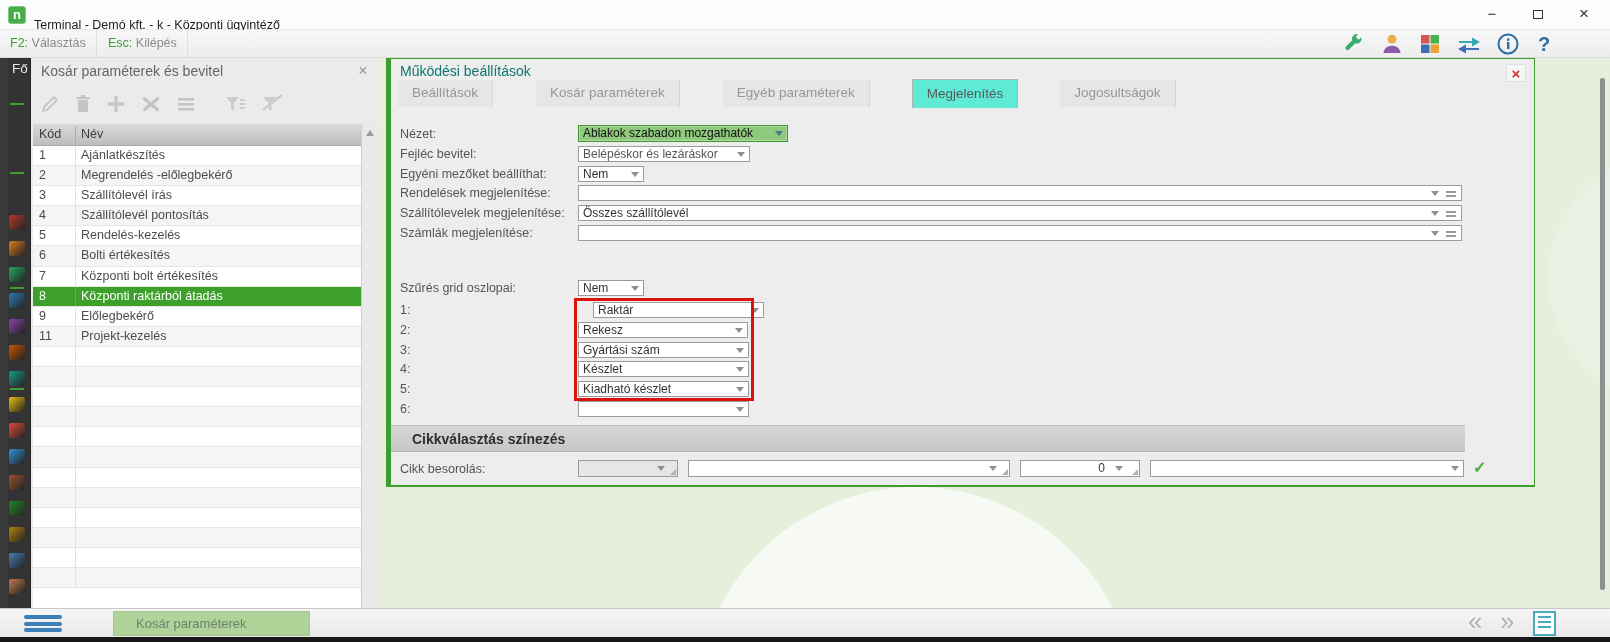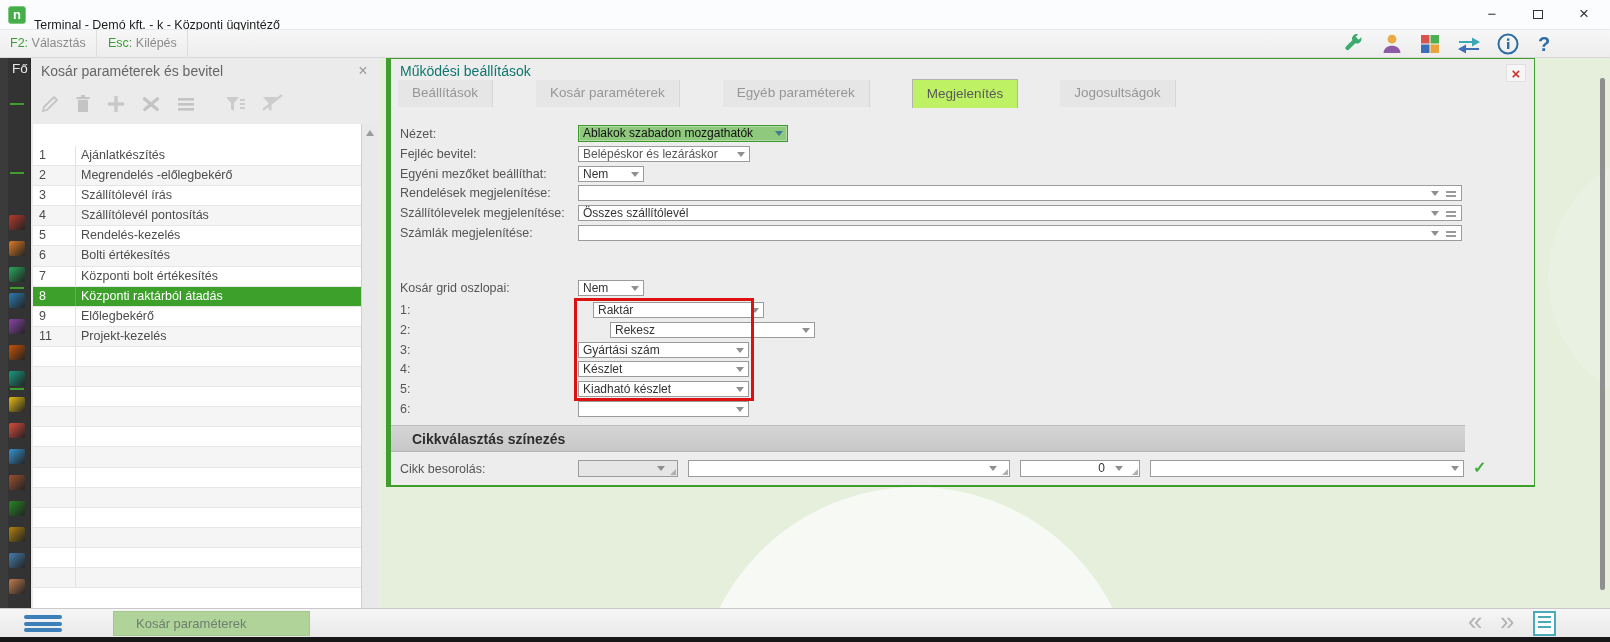"Megjelenítés" .tab.active { background: #bef264 -> #5eead4 }
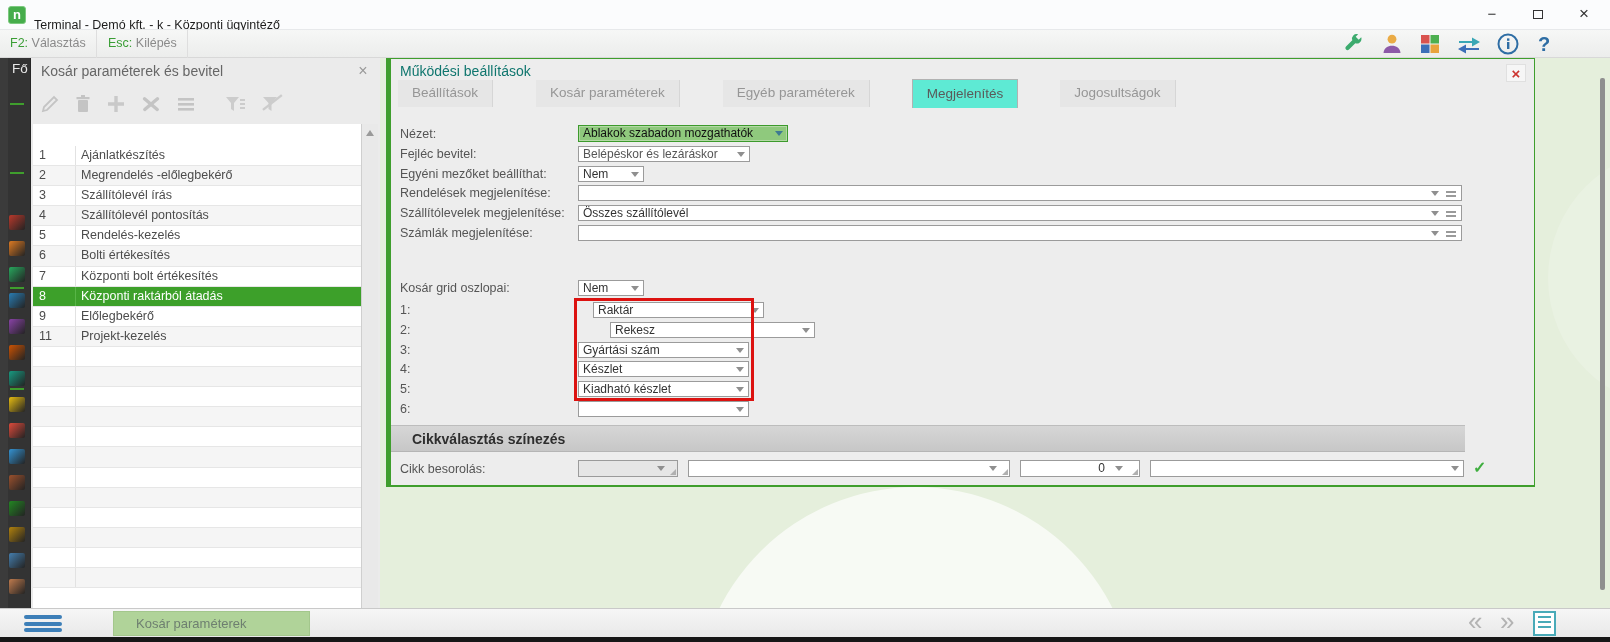"Kód" div.thead { html: none -> <div> <span>Kód</span> <span></span> <span>Név</span> </div> }
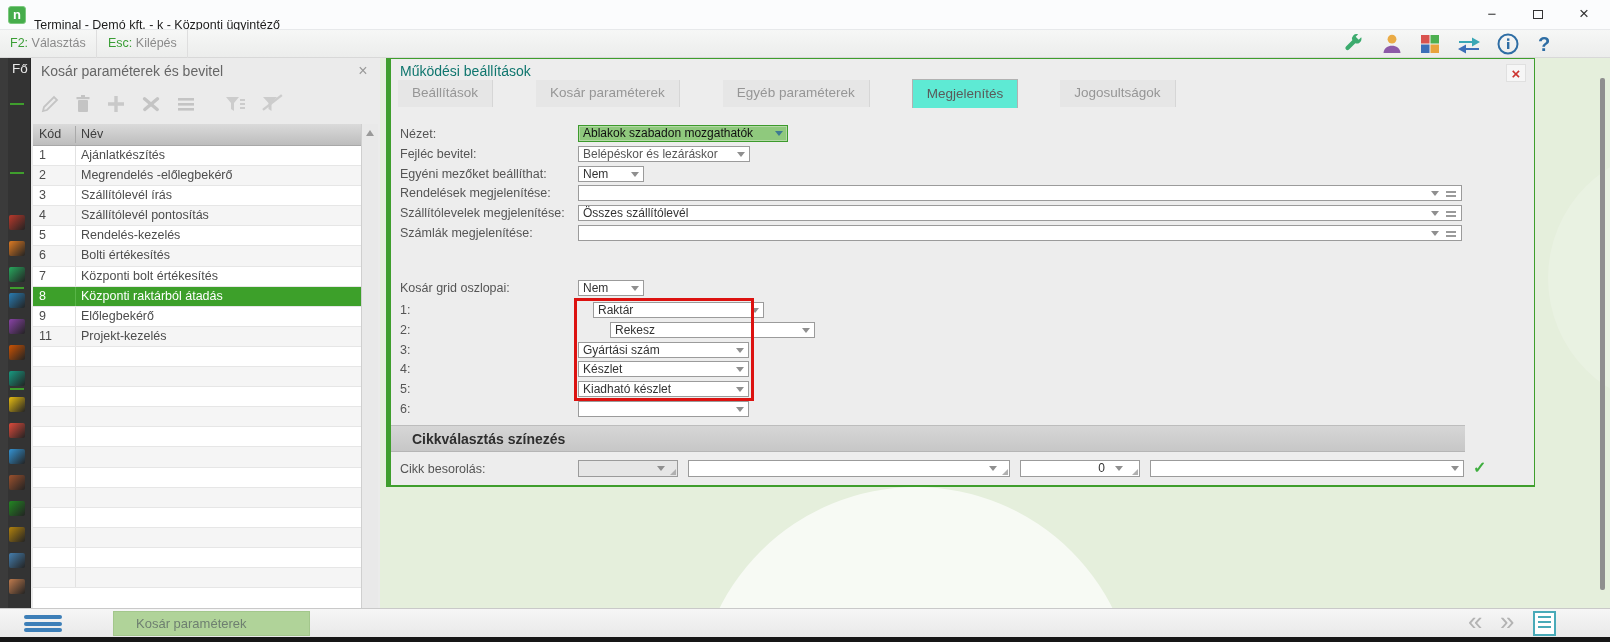"Kosár grid oszlopai:" div.flabel { text: Kosár -> Szűrés }
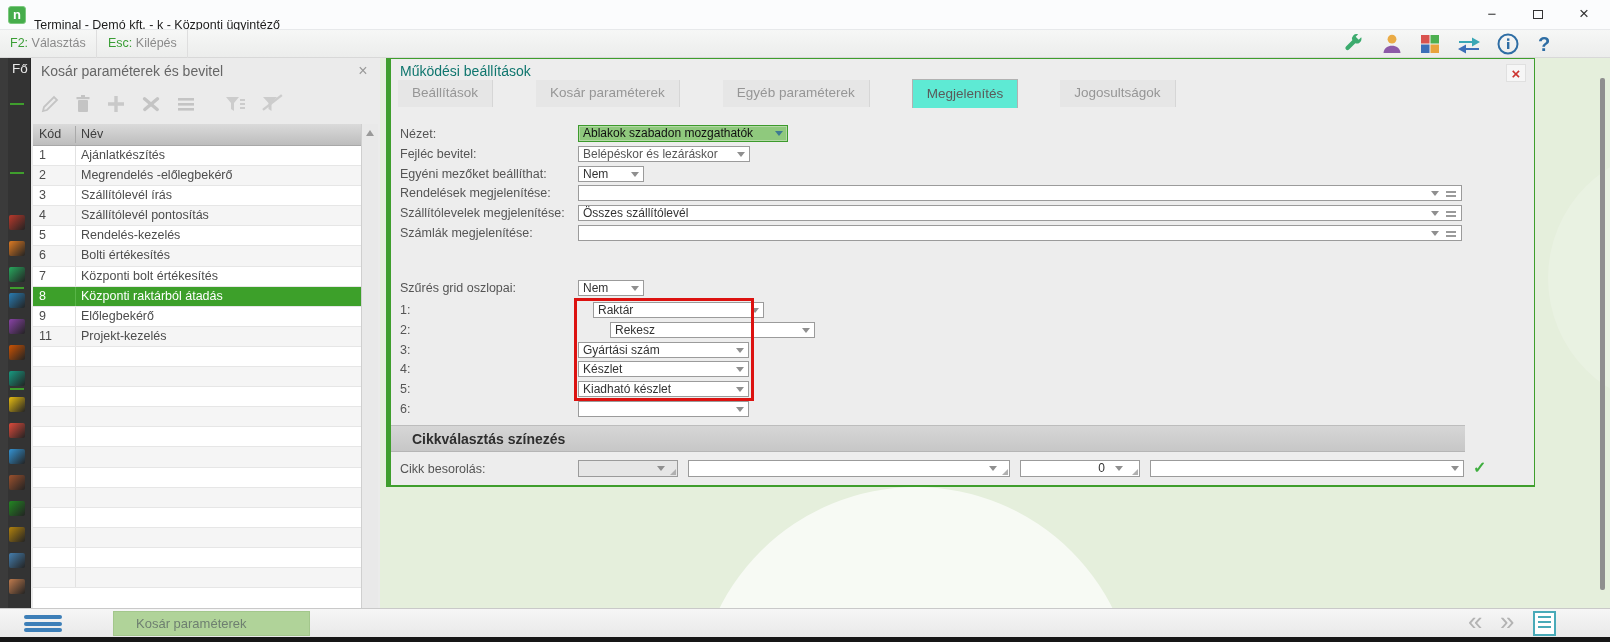"Rekesz" div.combo { margin-left: 32px -> none; width: 205px -> 170px }
